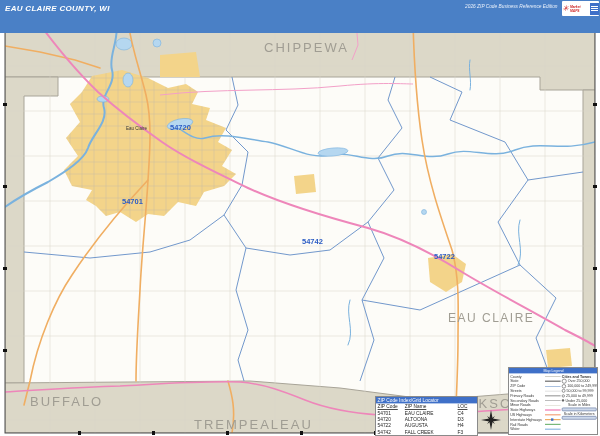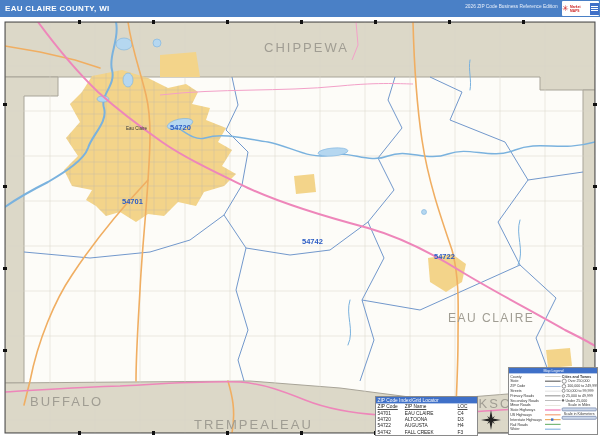"EAU CLAIRE COUNTY, WI" .header { font-style: none -> italic; height: 17px -> 33px }
